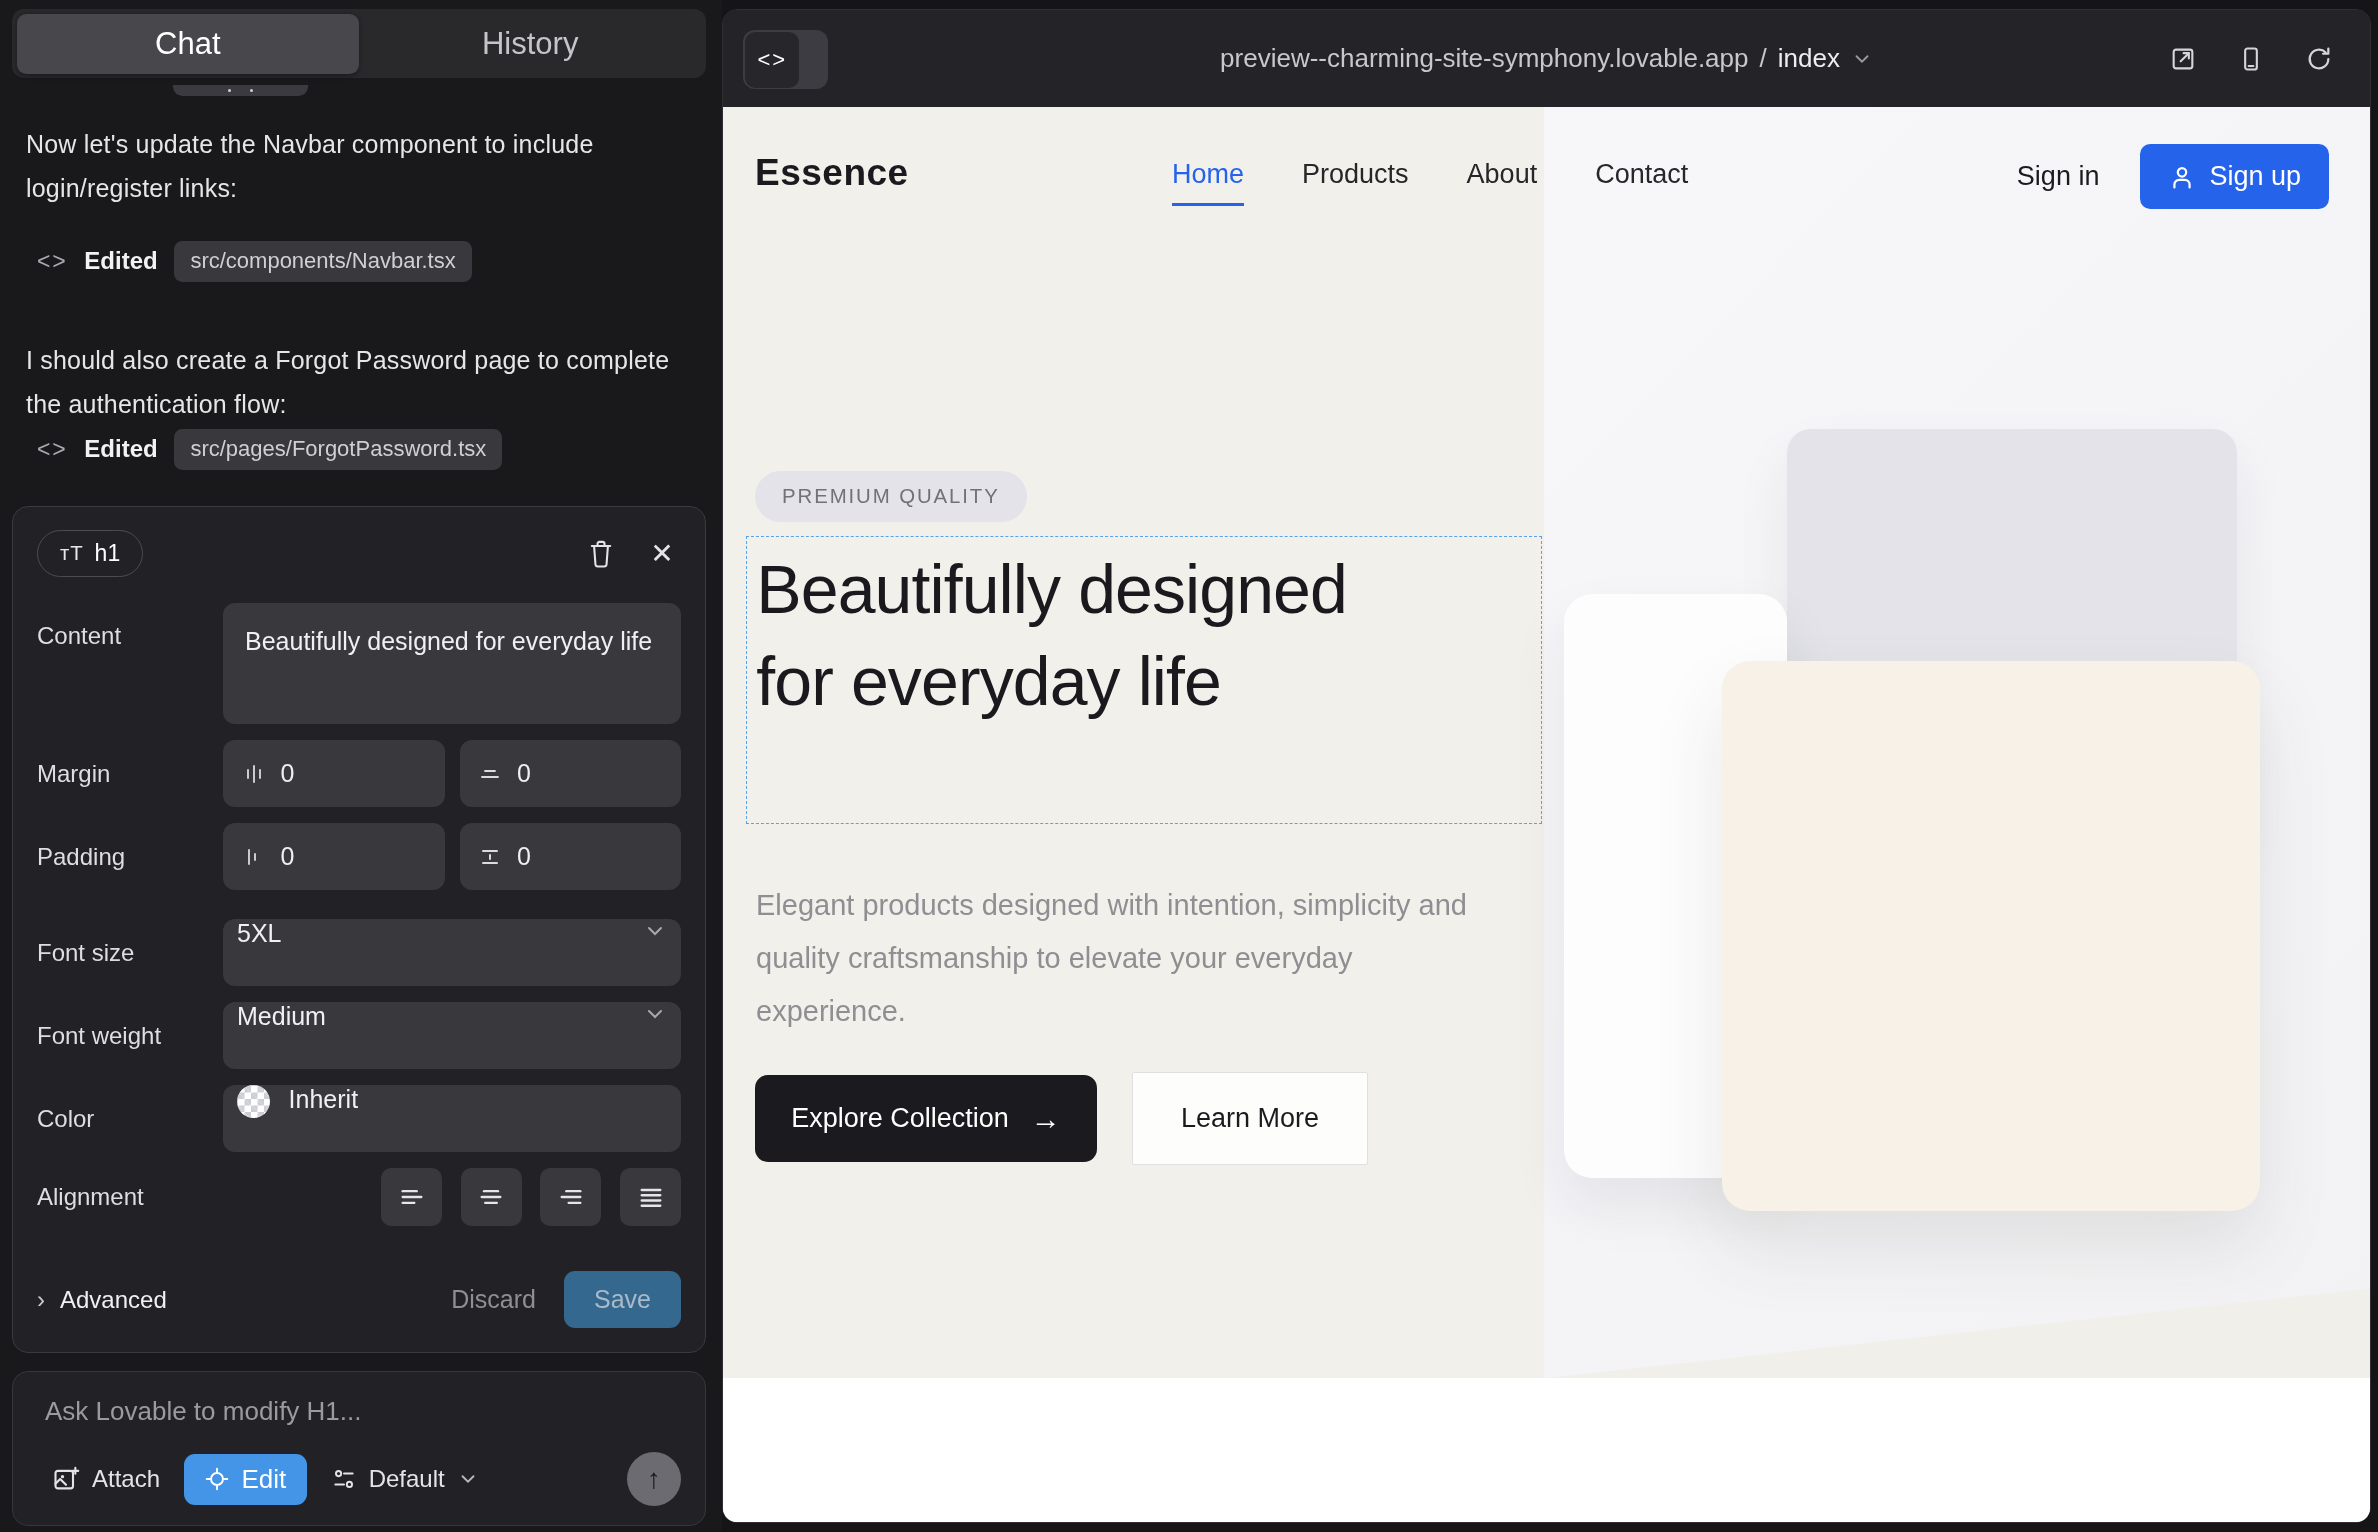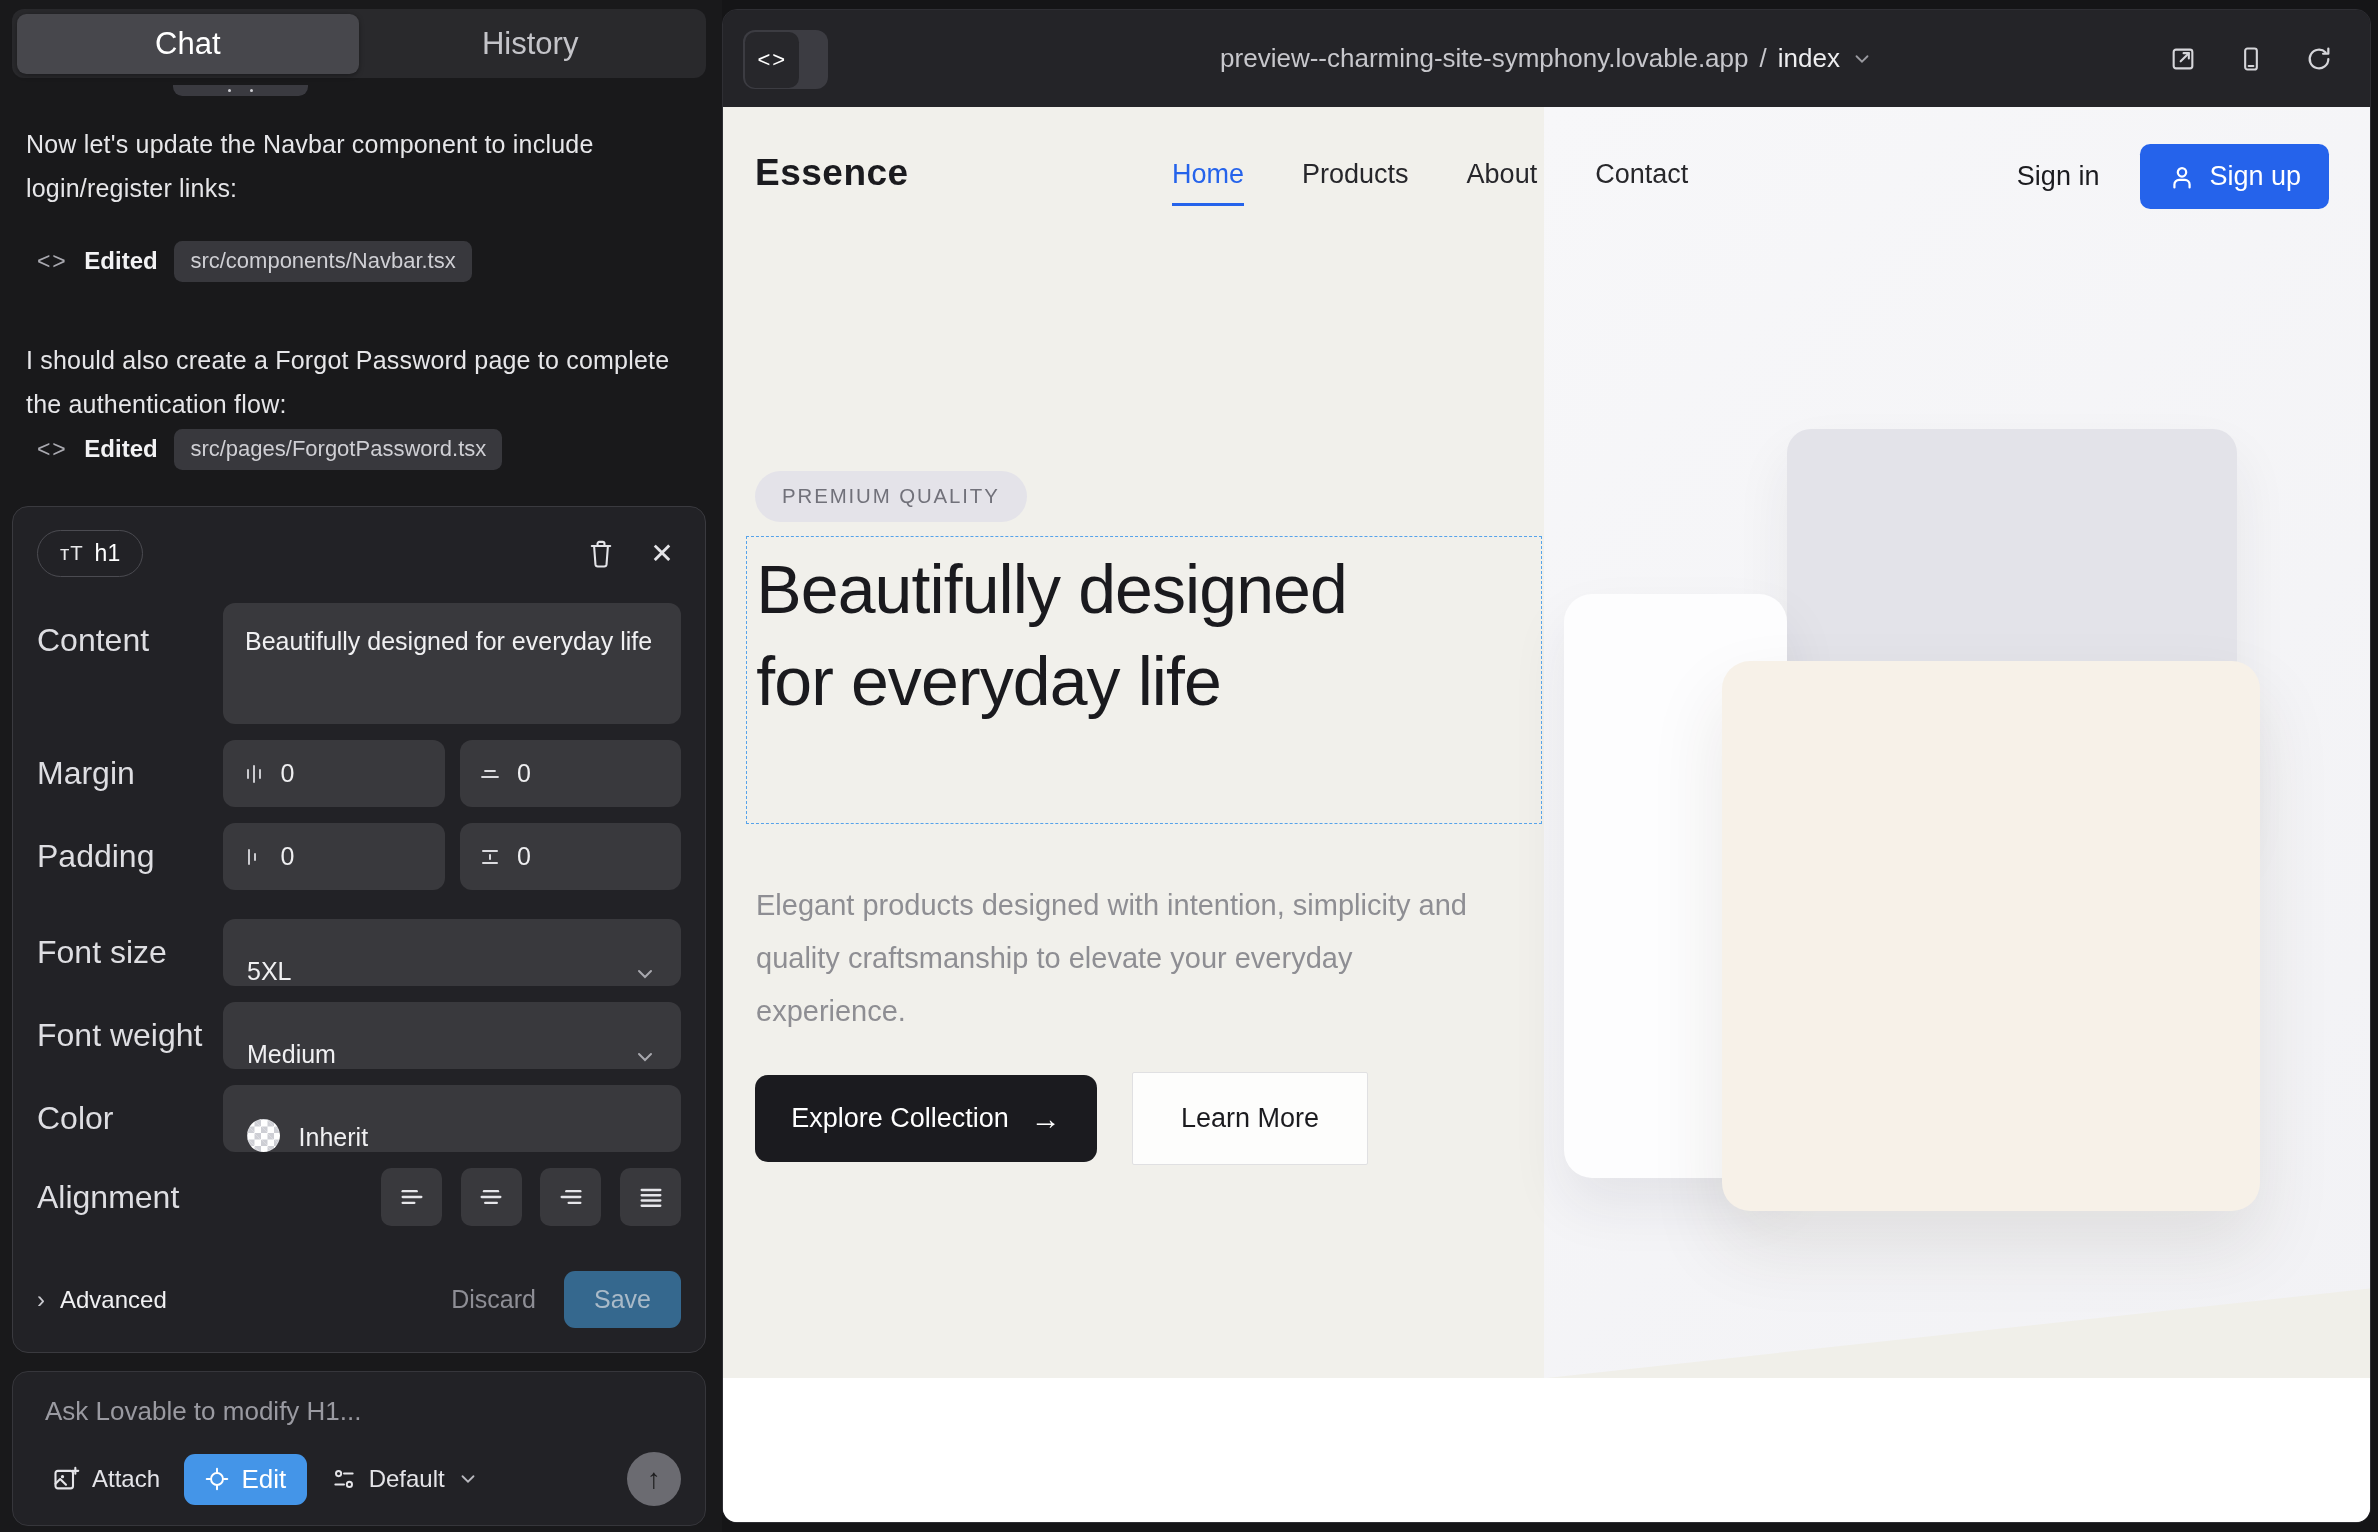"Content" .row .label { font-size: 32px -> 24px }
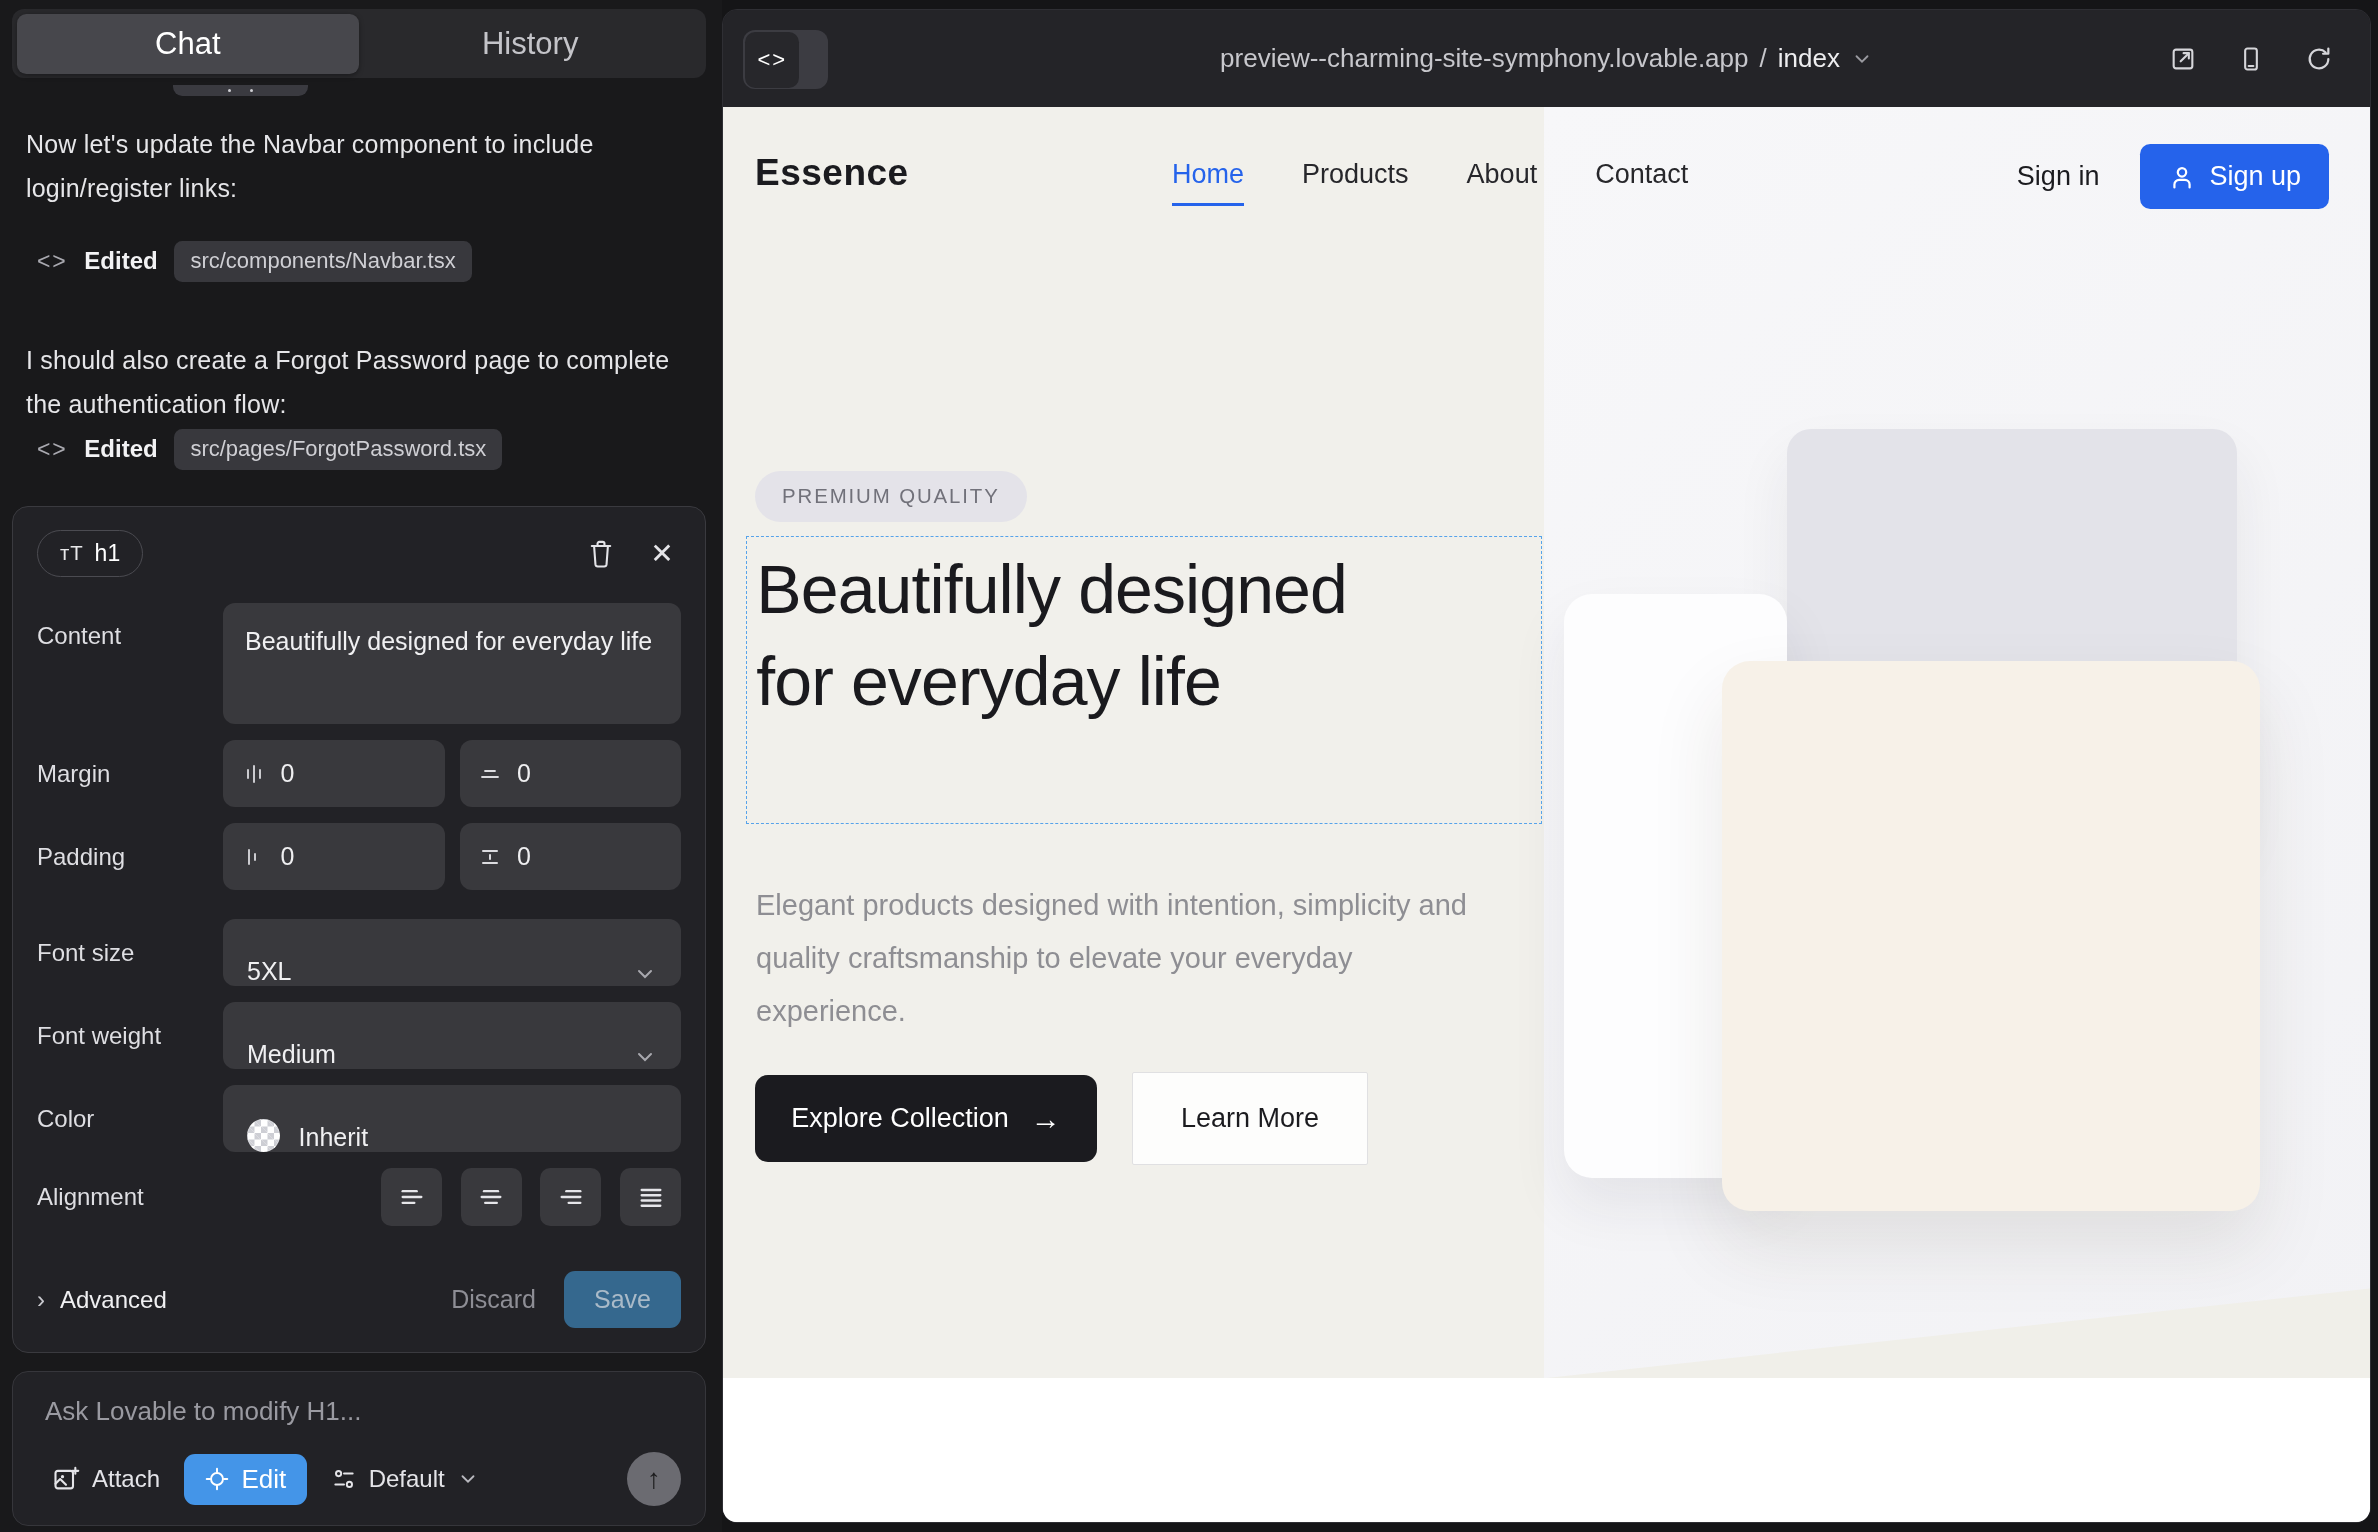"5XL" .select-field { align-items: flex-end -> flex-start; padding: 0 24px -> 0 14px }
